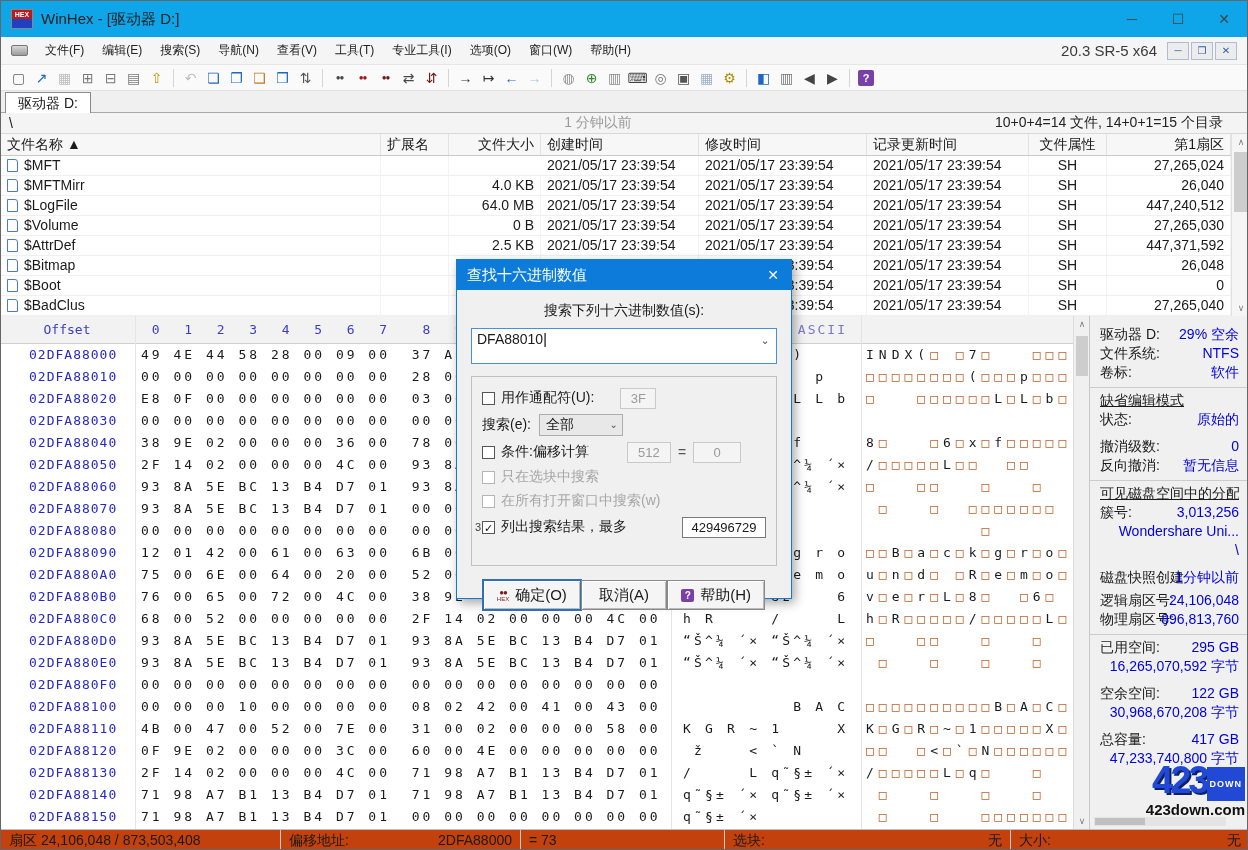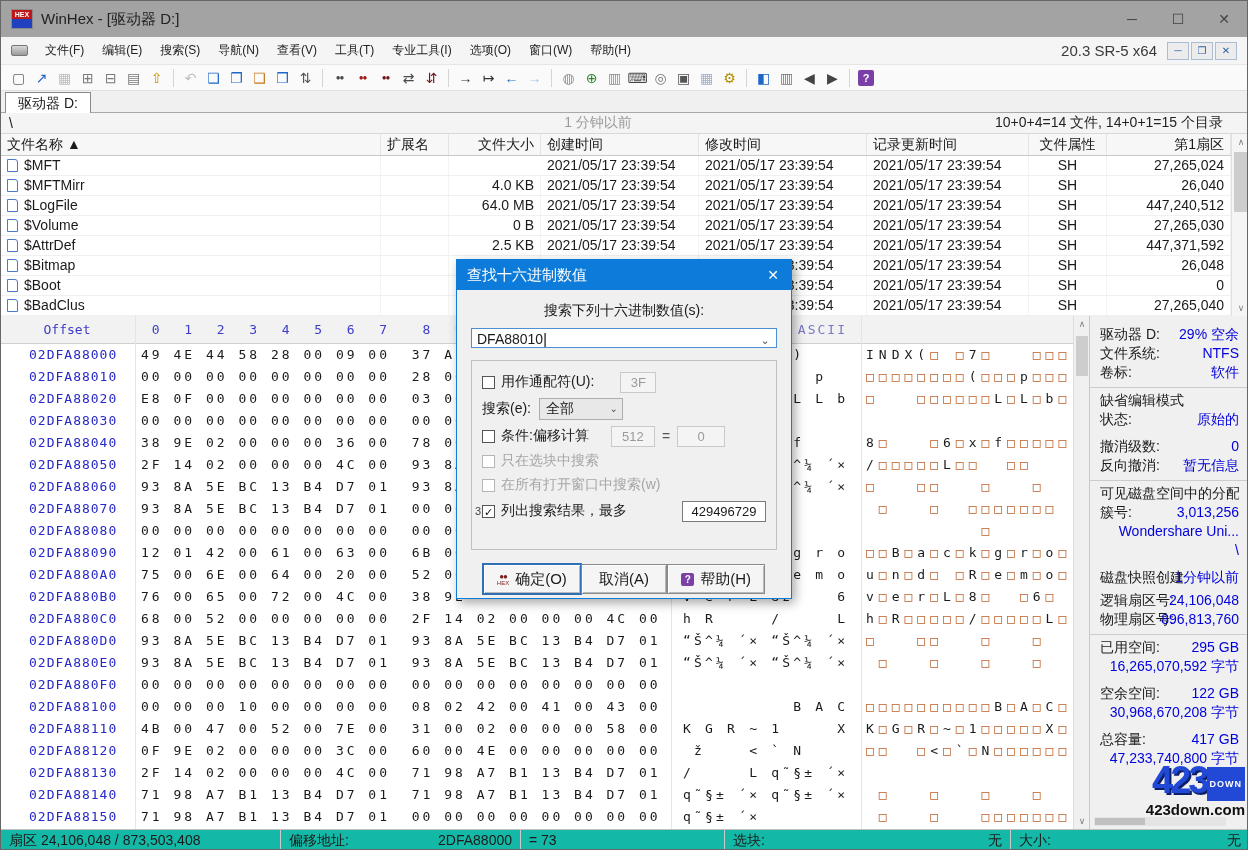"WinHex - [驱动器 D:]" .titlebar { background: #a3a3a3 -> #0ea5e9 }
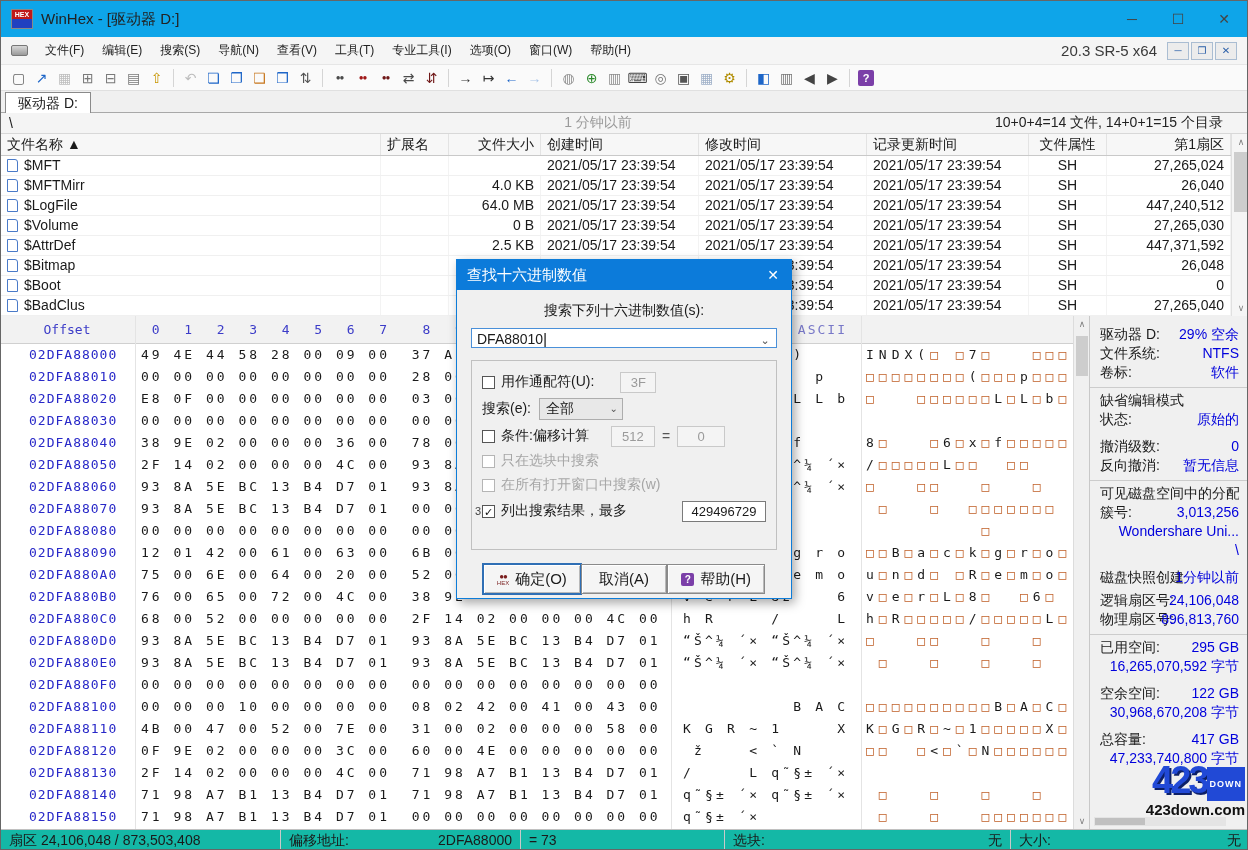"DFA88010|" .combo { height: 20px -> 36px }
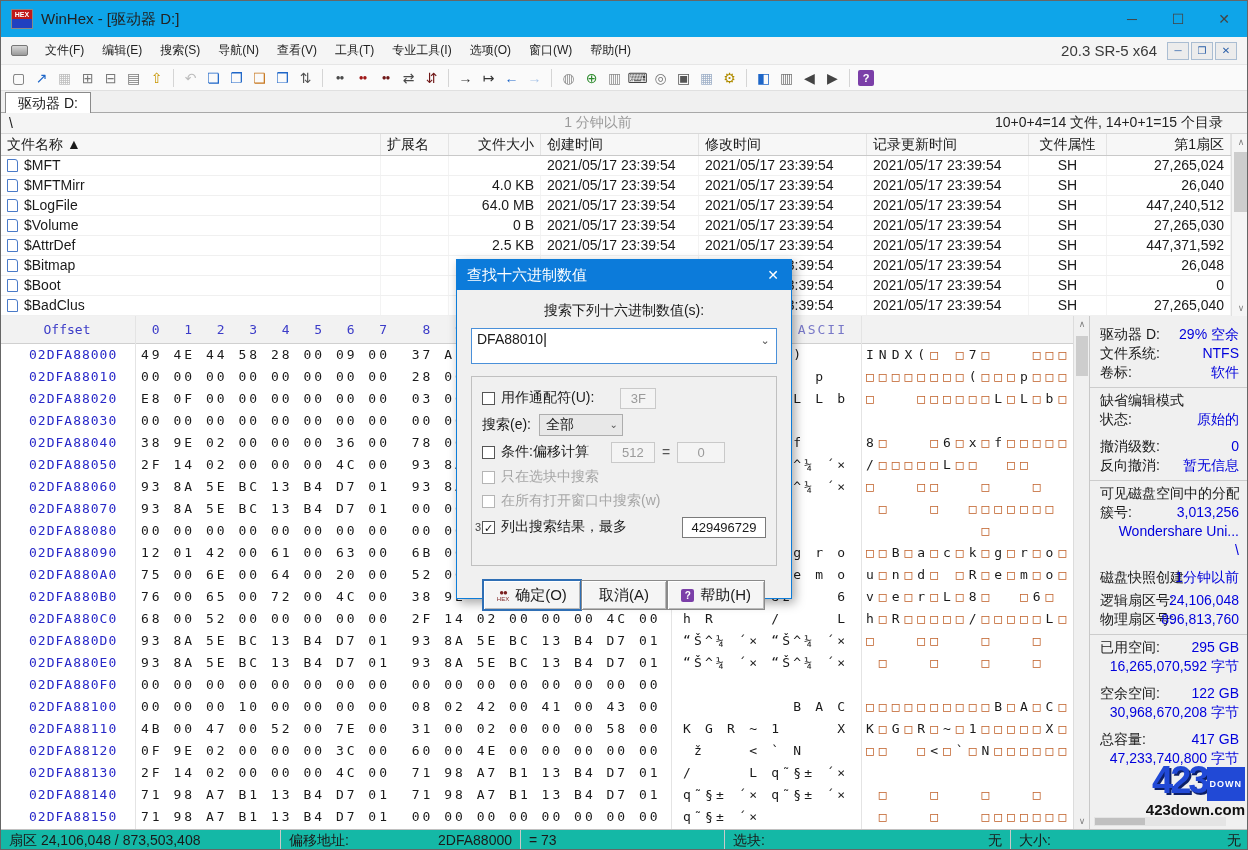"缺省编辑模式" .sb-ln { text-decoration: none -> underline }
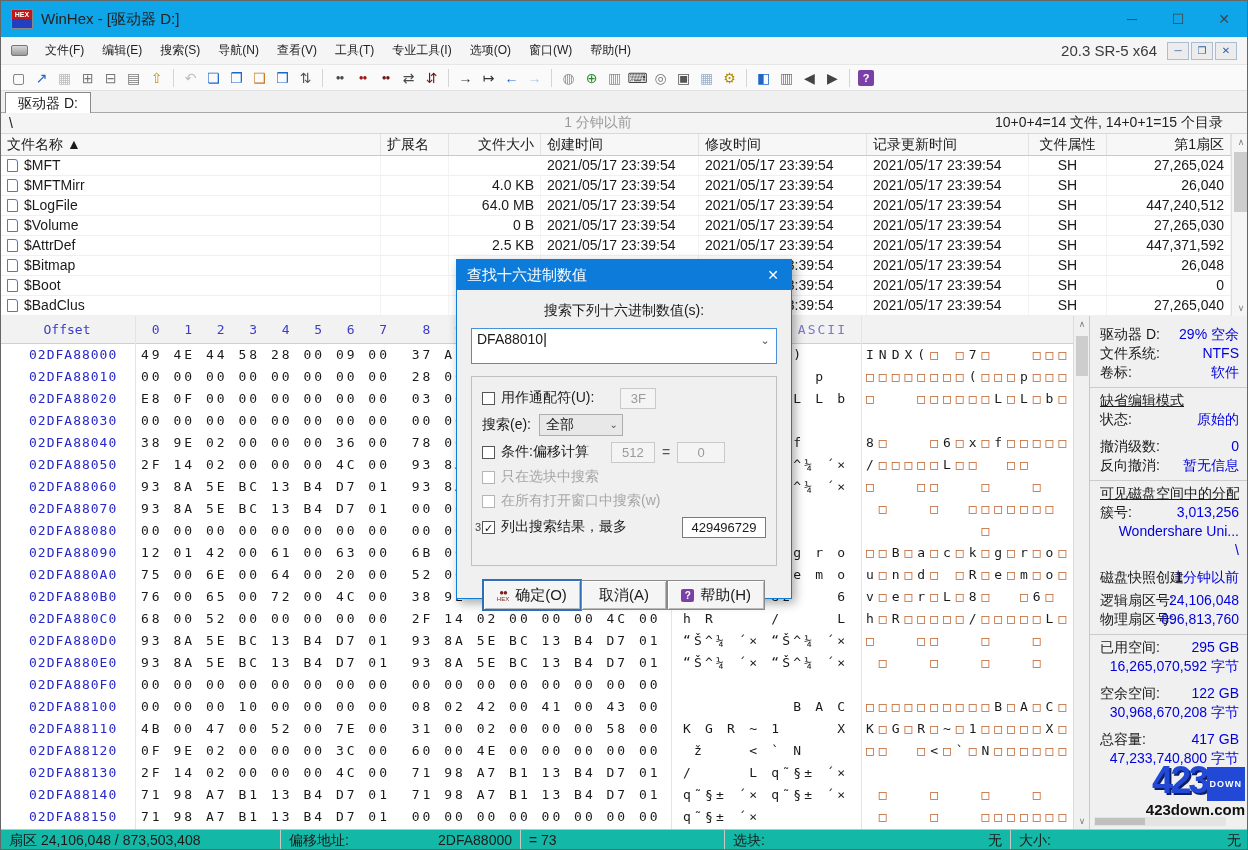"512" div.fld { margin-left: 22px -> 38px }
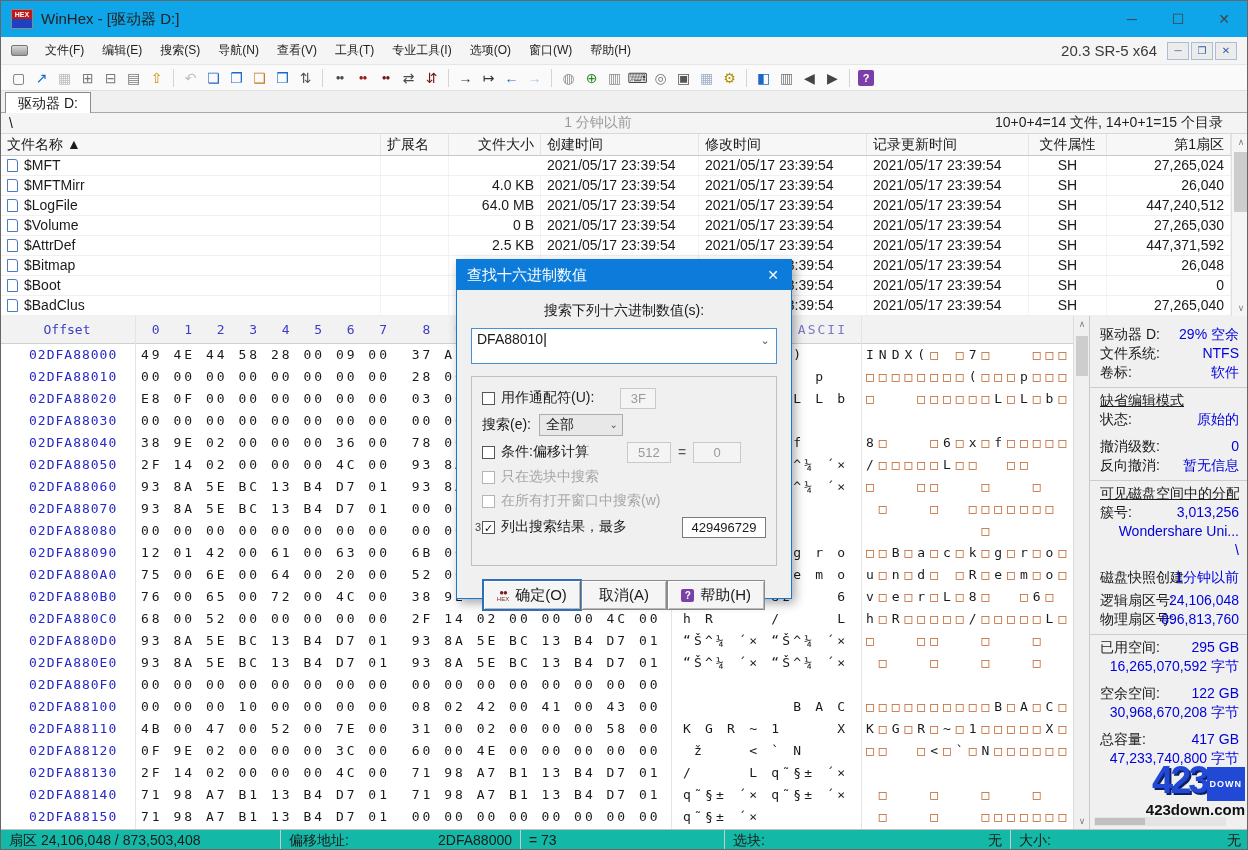"/□□□□□L□q□ □" pre.utf { html: none -> <pre><span>/</span><span>□</span><span>□</span><span>□</span><span>□</span><span>□</span><span>L</span><span>□</span><span>q</span><span>□</span><span> </span><span> </span><span> </span><span>□</span><span> </span><span> </span></pre> }
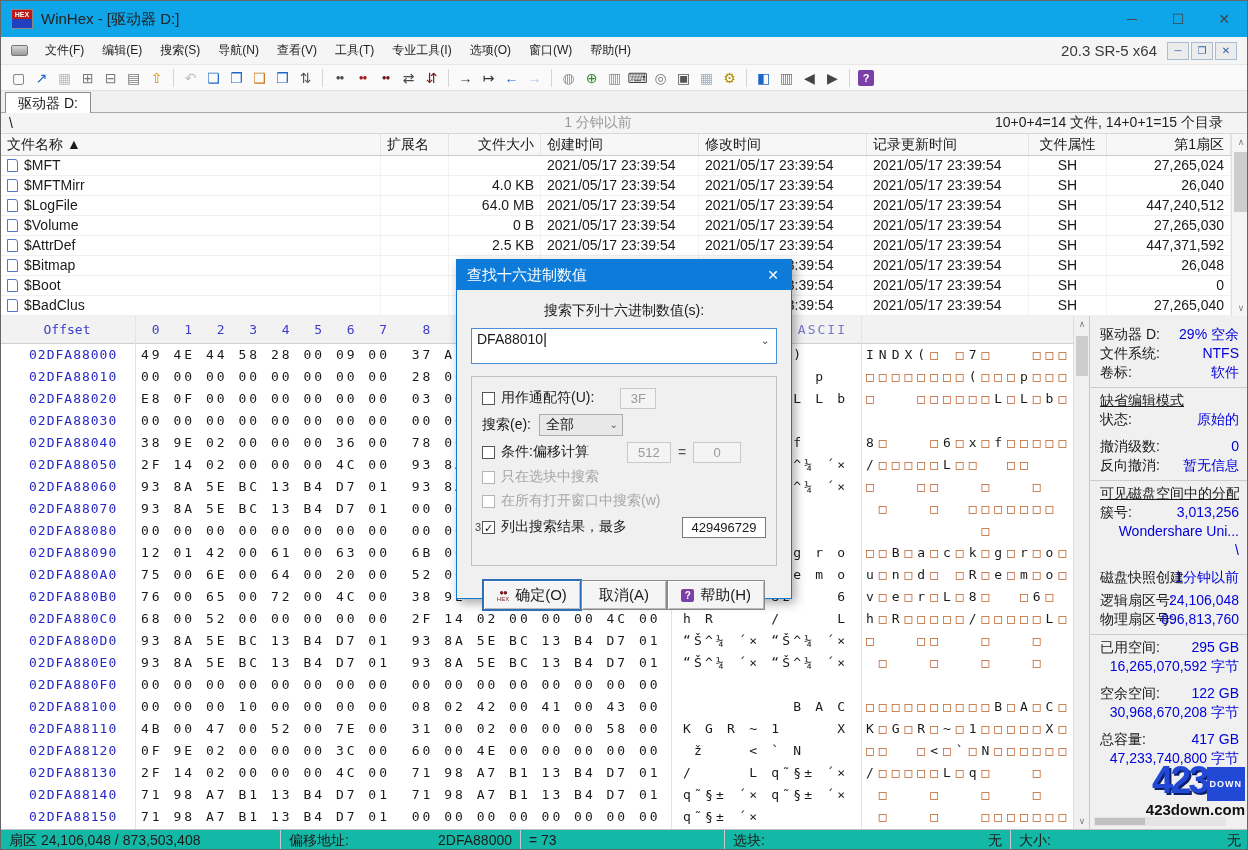"扇区 24,106,048 / 873,503,408" .statusbar { background: #14b8a6 -> #c2410c }
